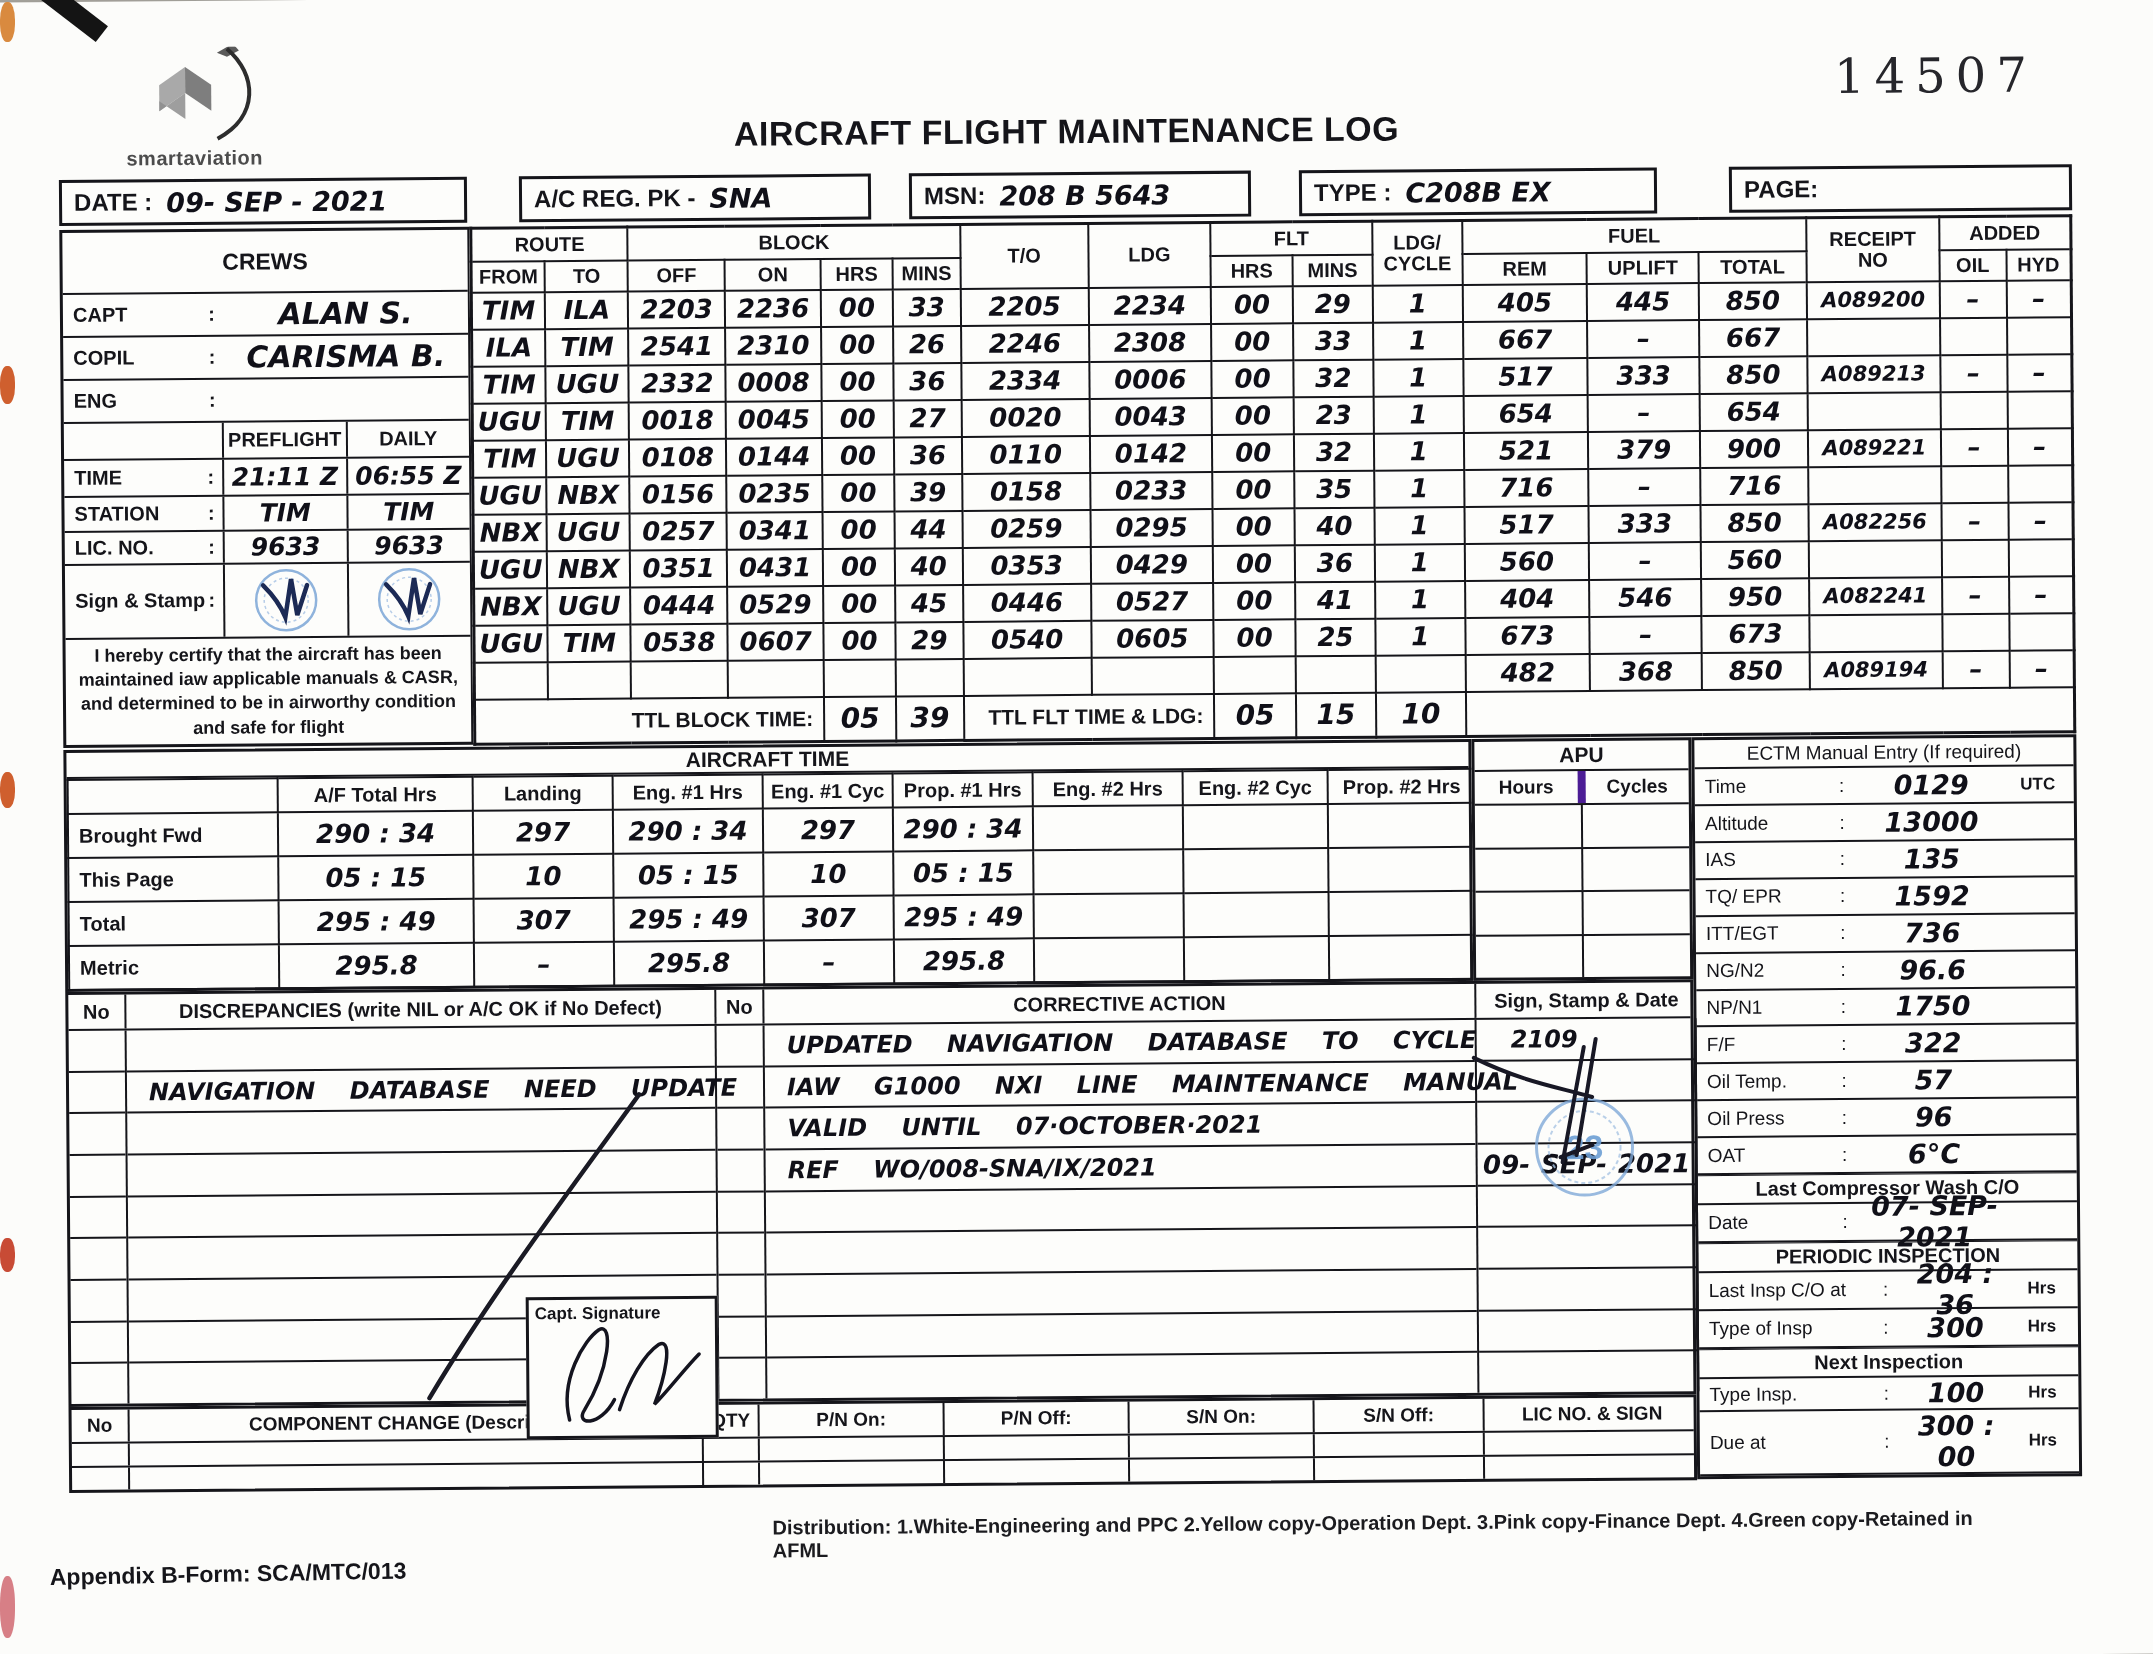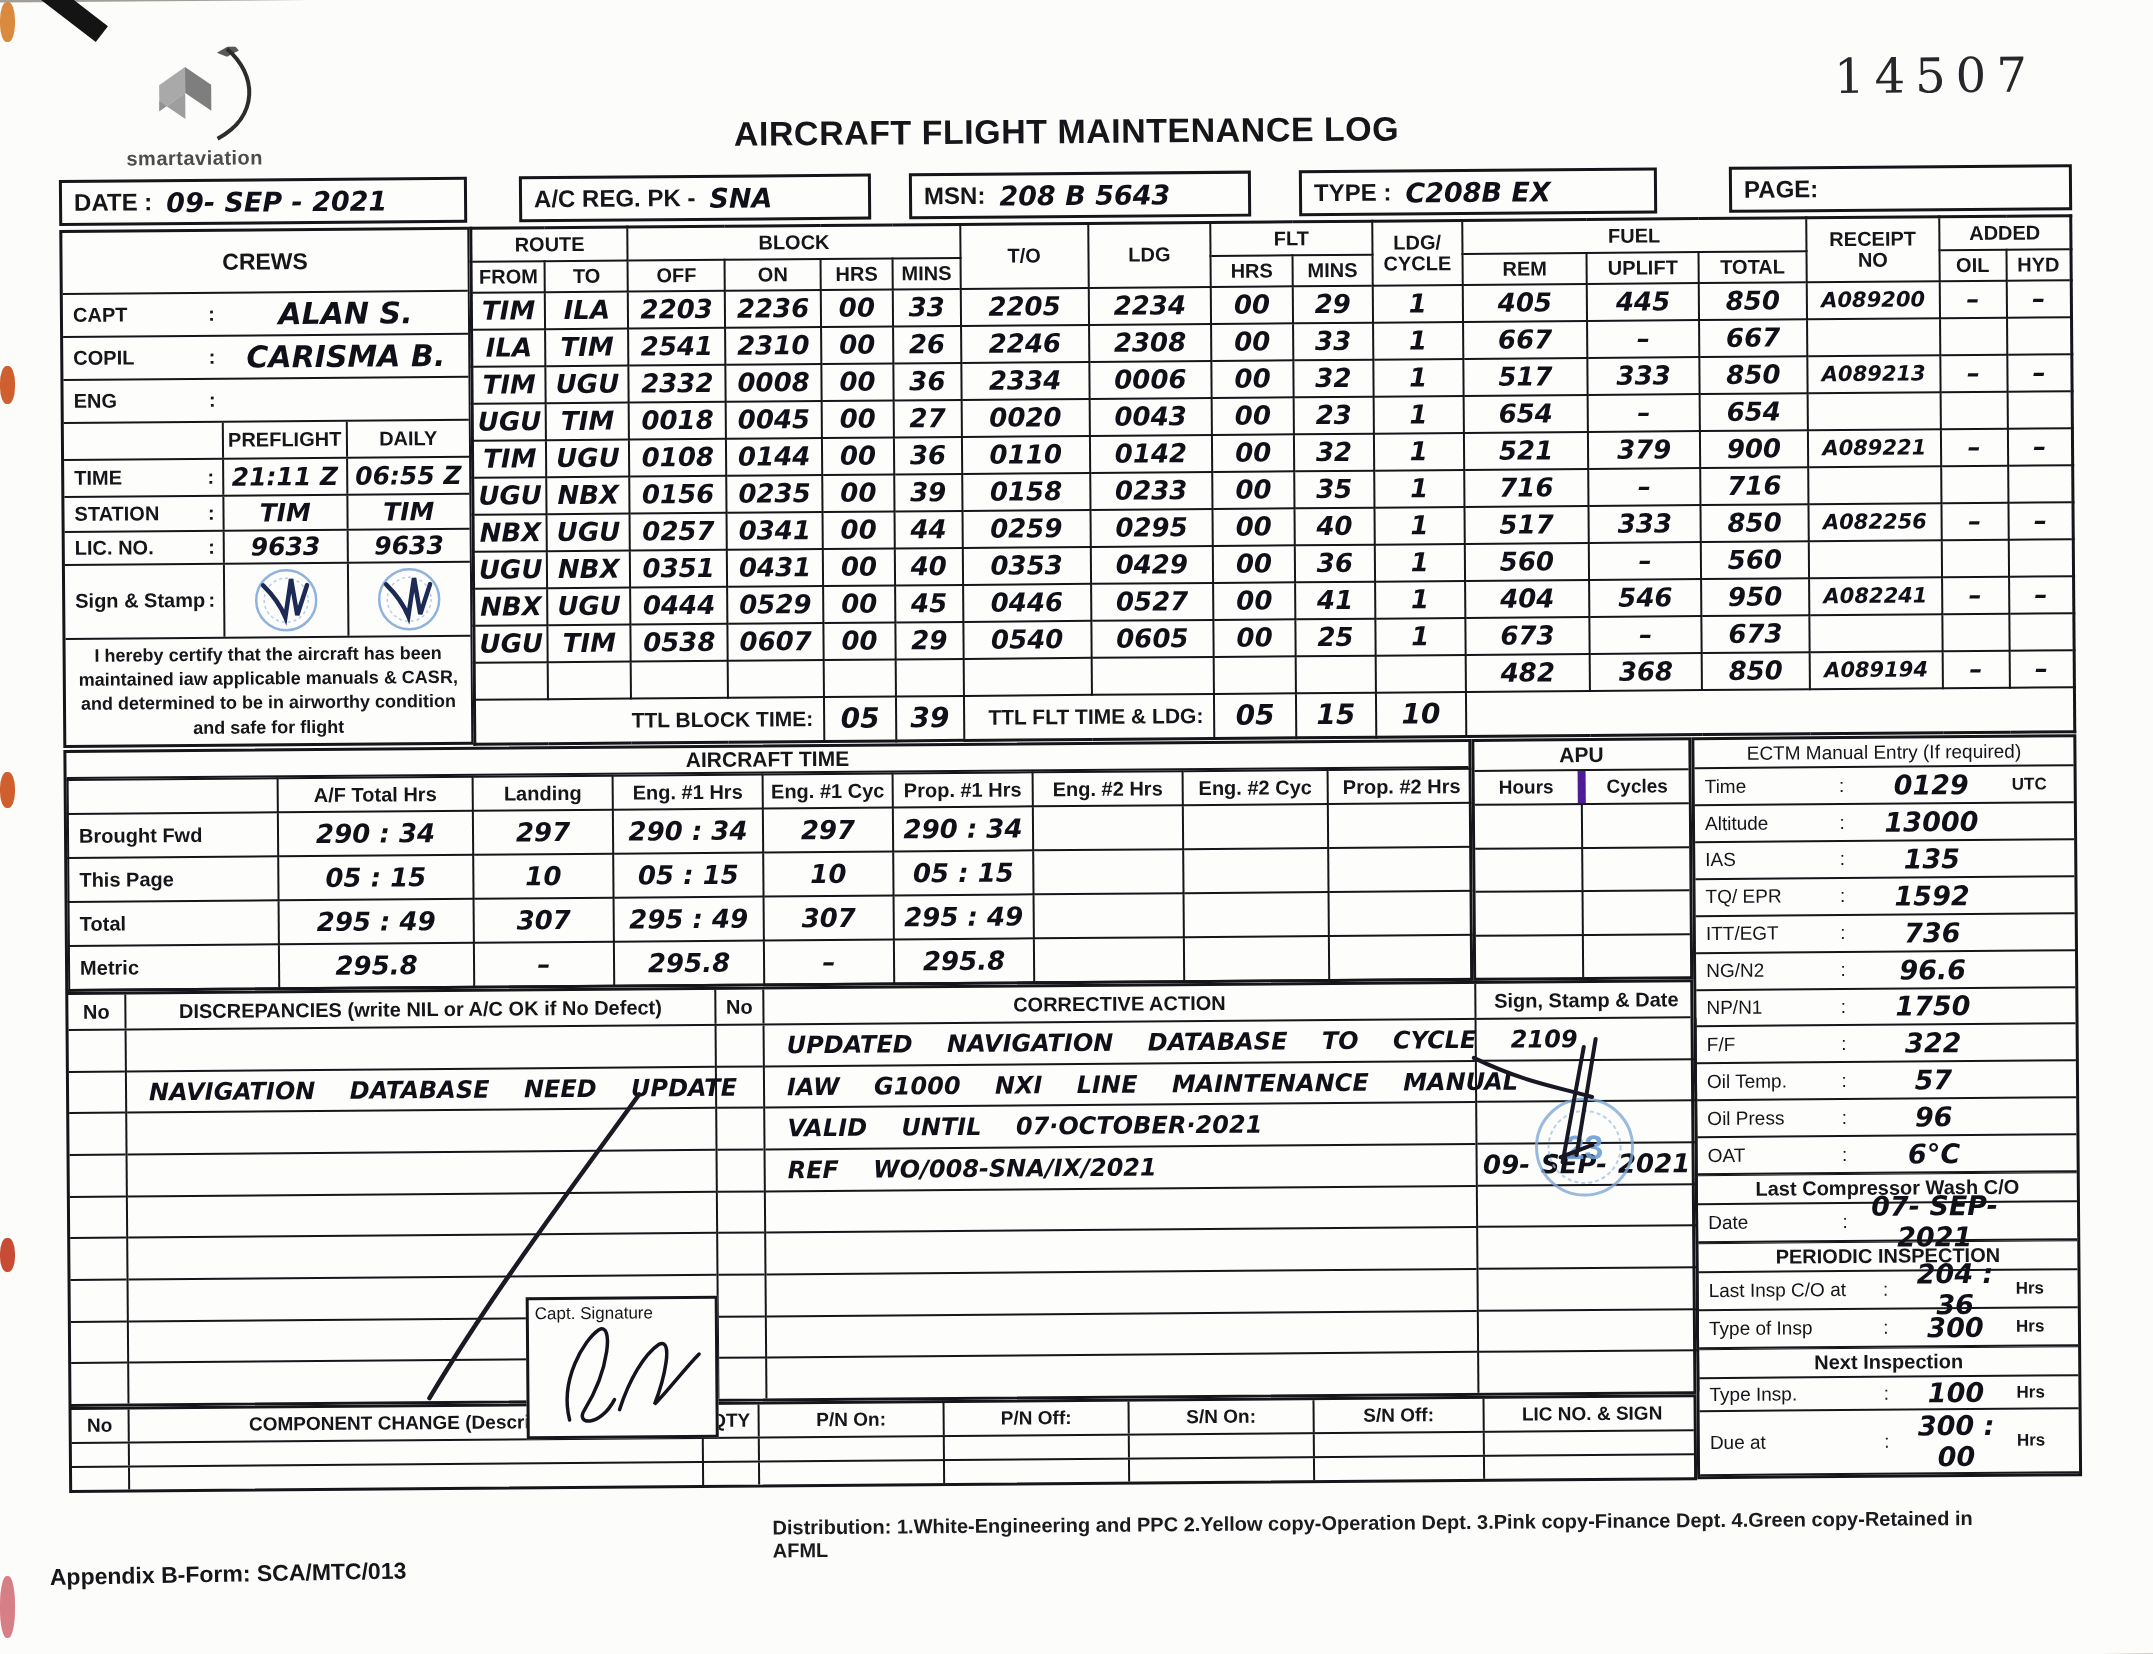"UTC" .eunit { text-align: left -> center }
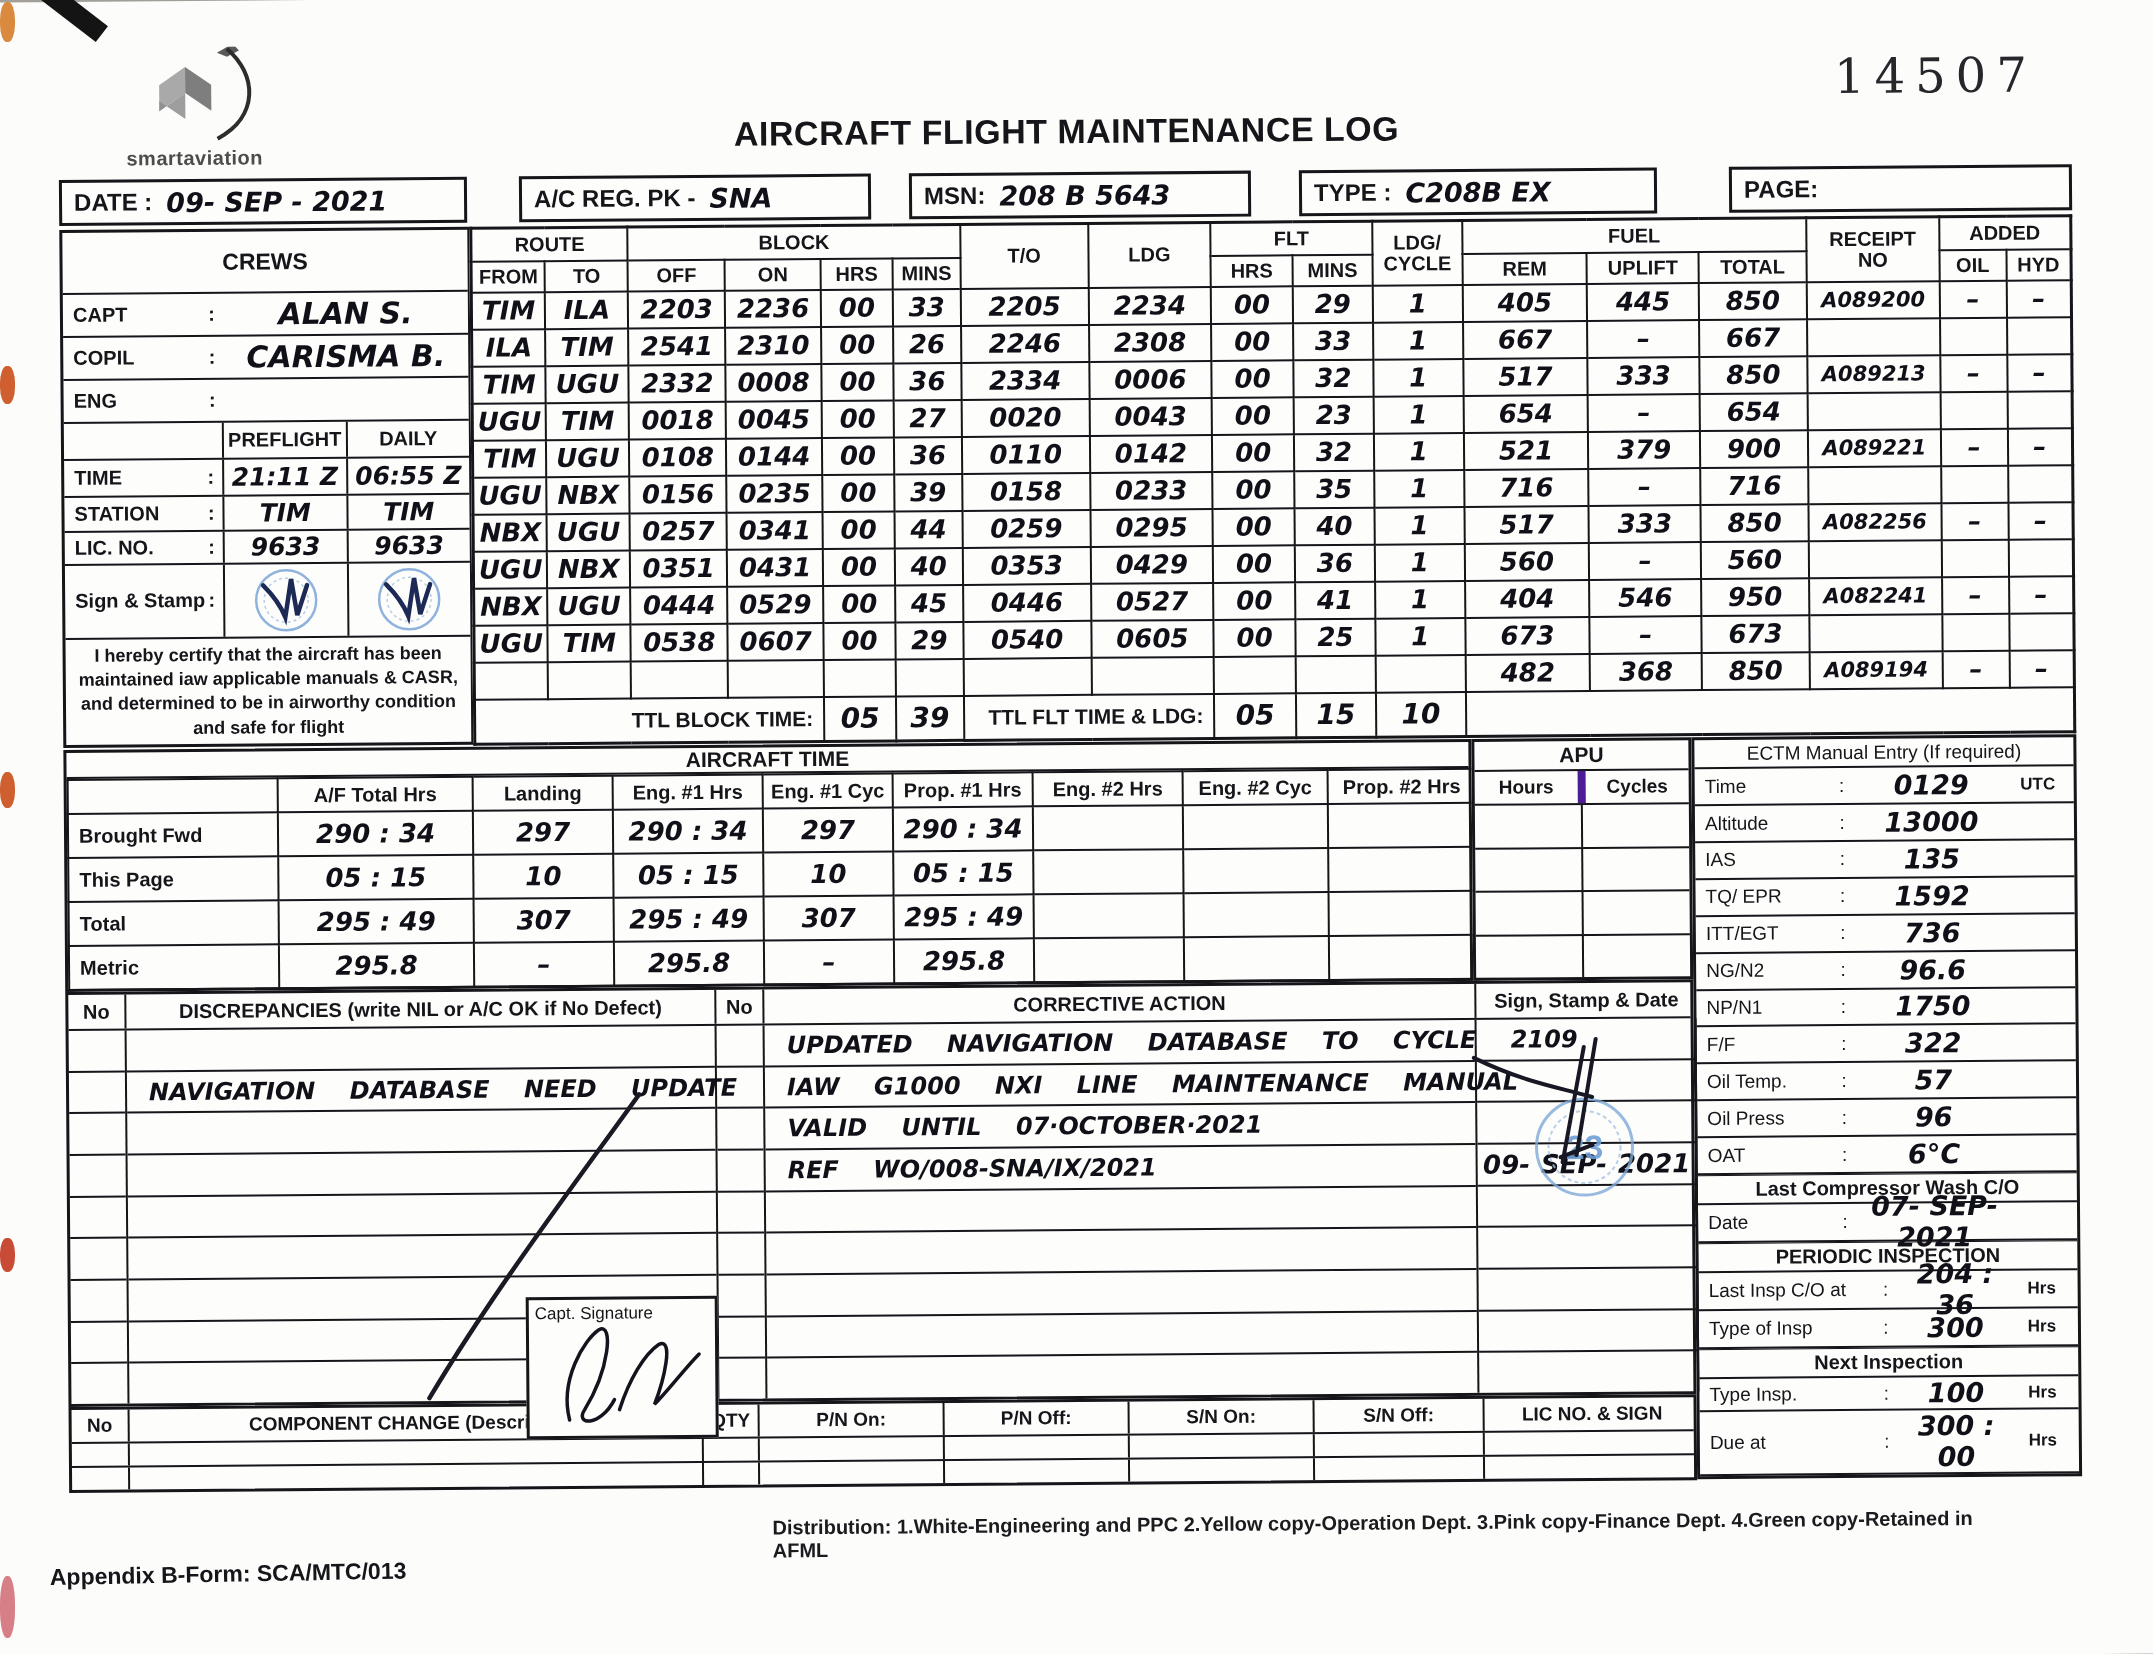"Capt. Signature" .capt-box .lbl { font-weight: normal -> bold }
